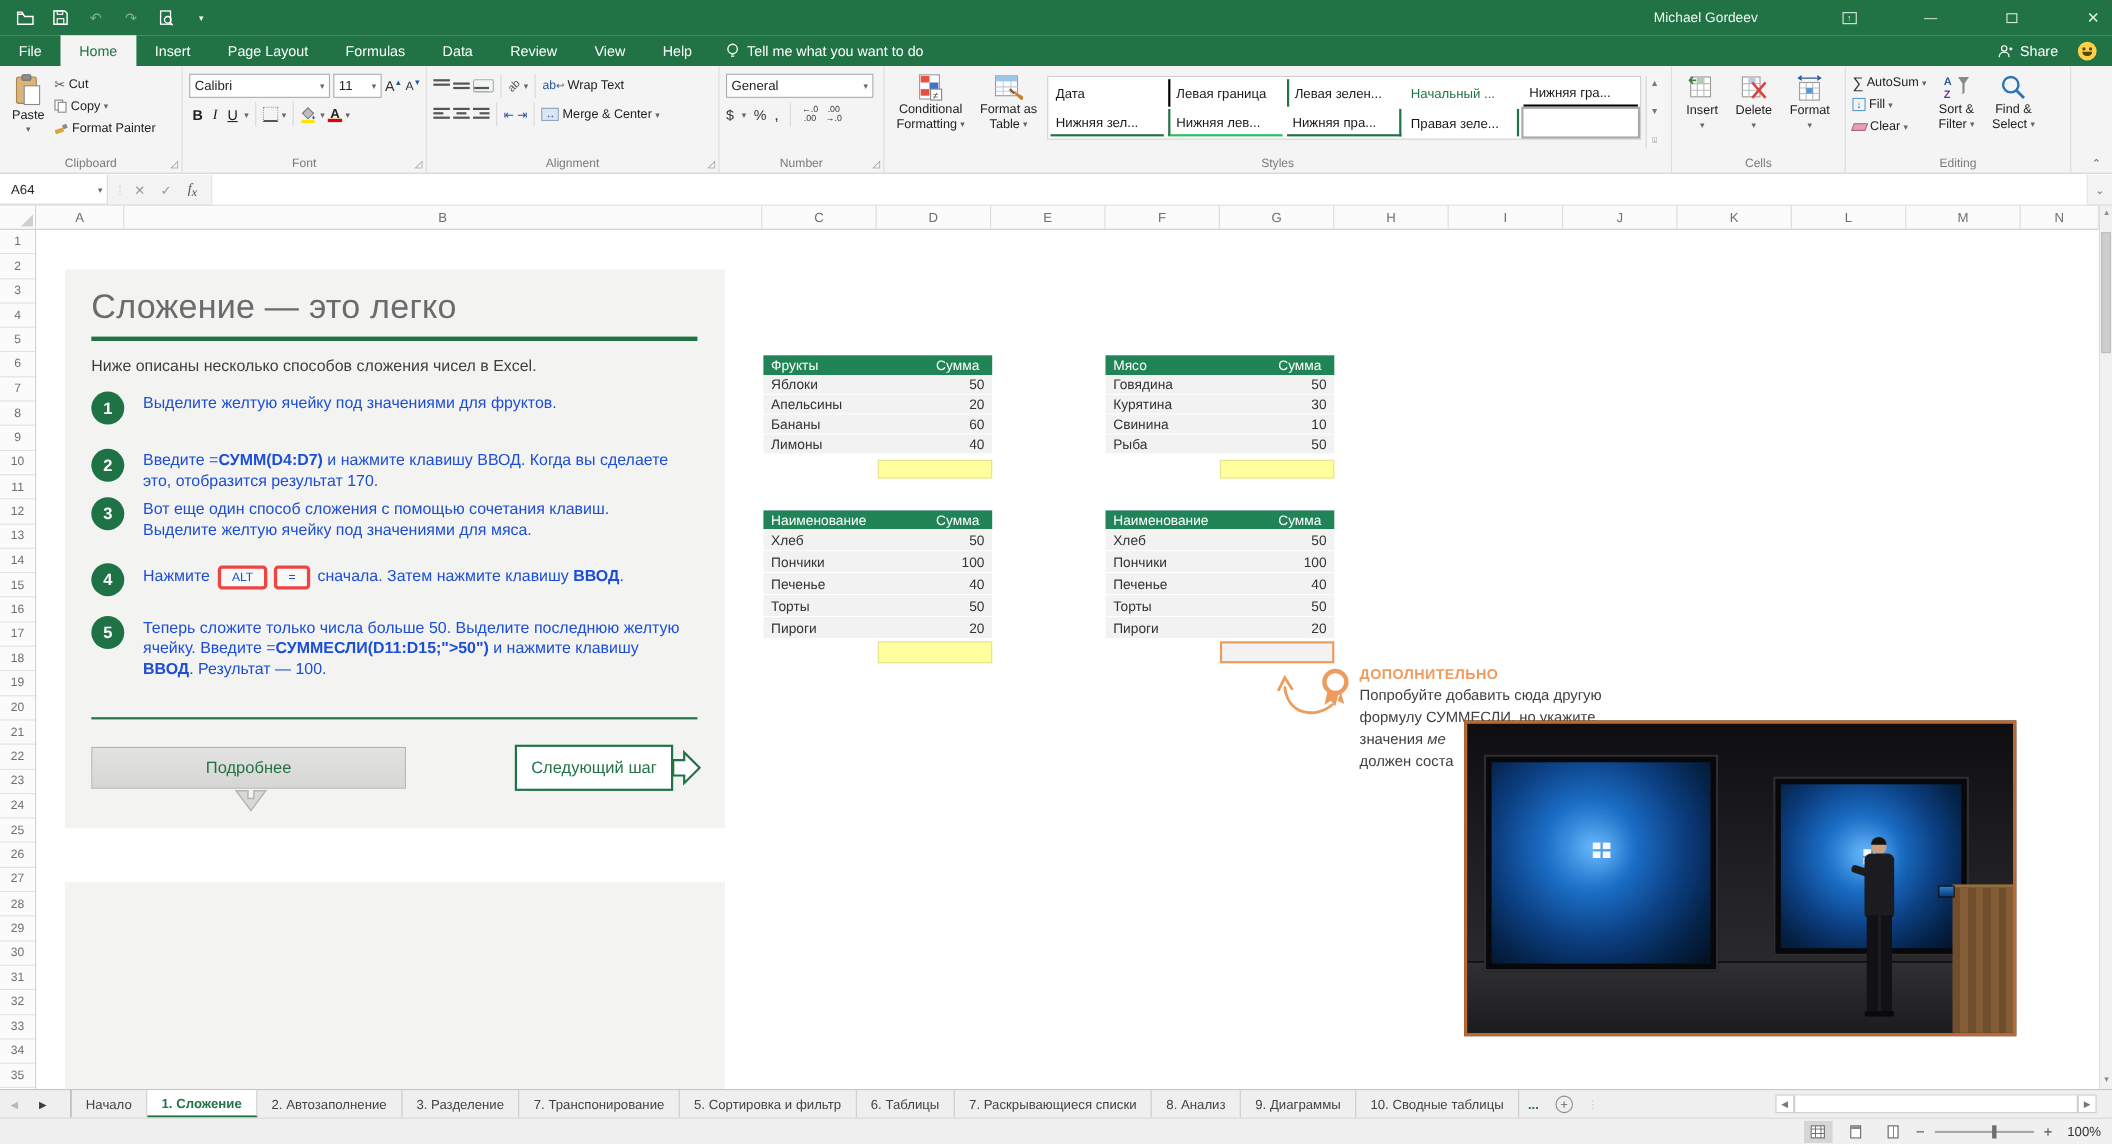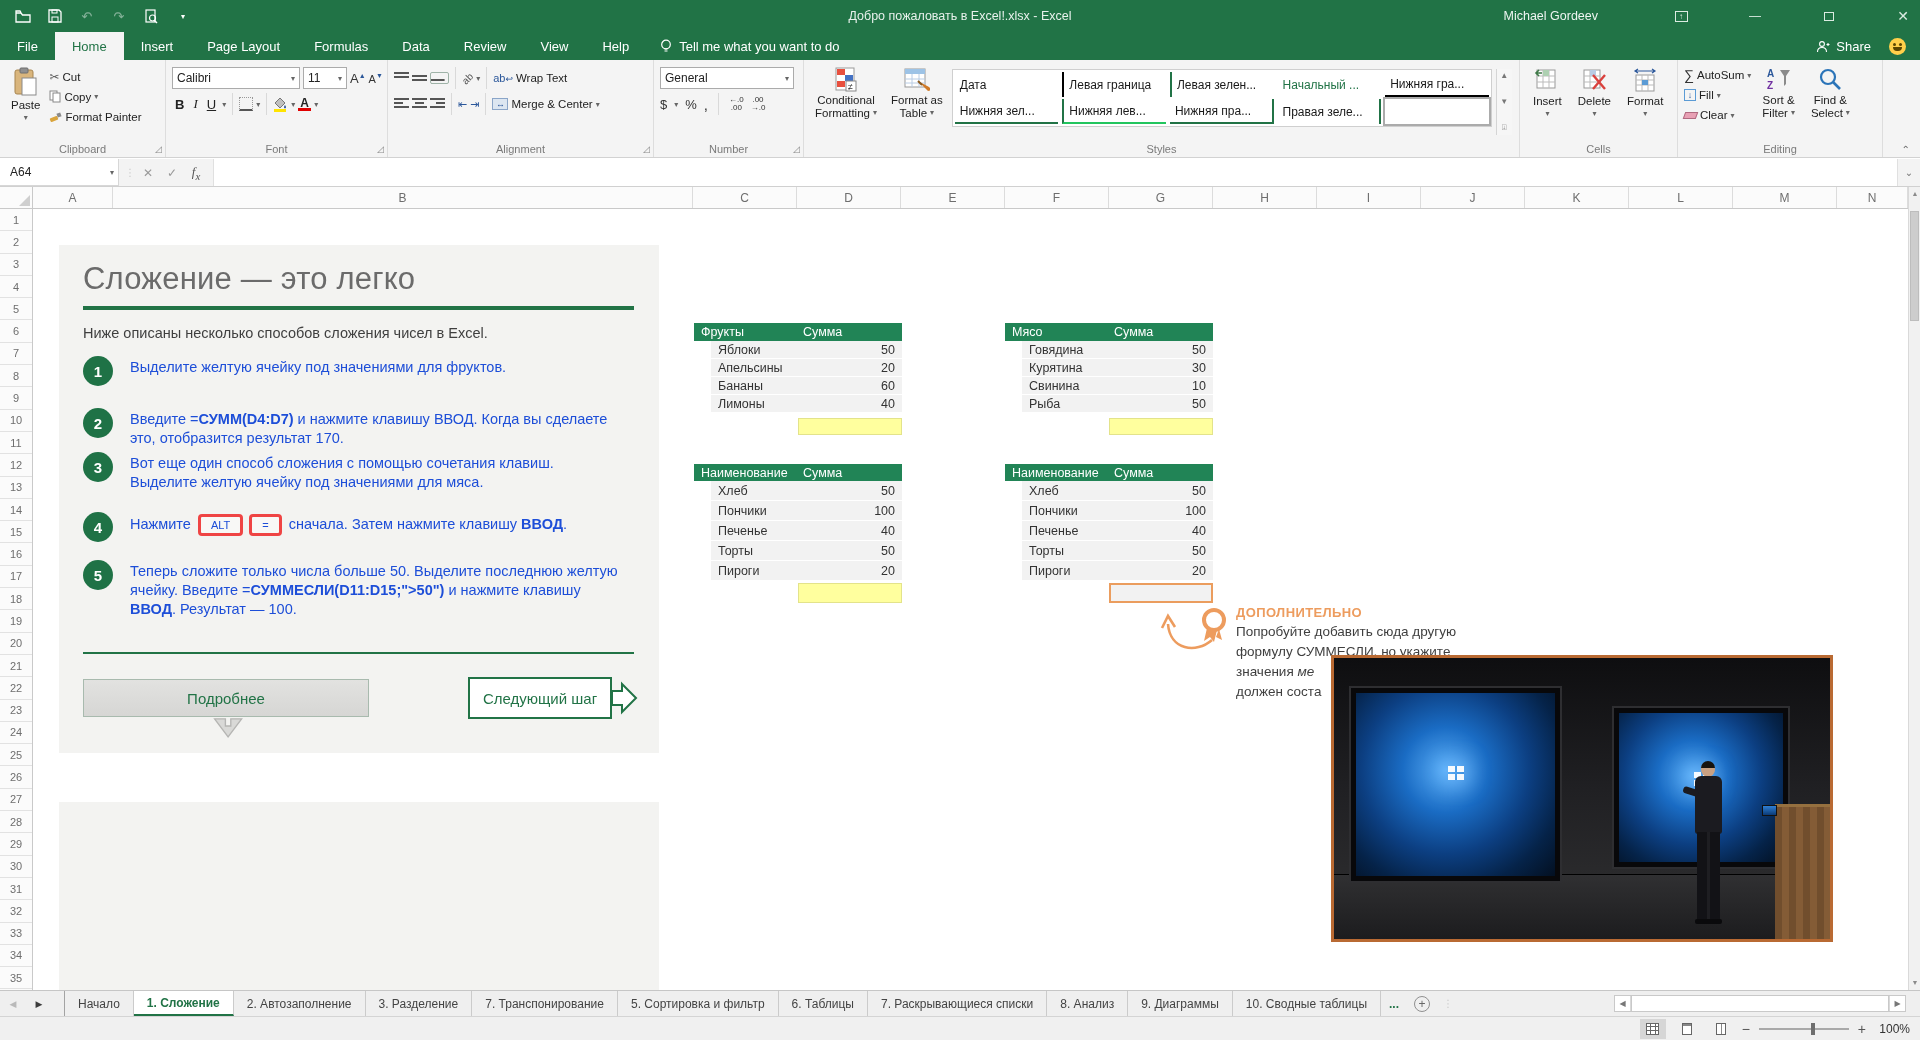"Добро пожаловать в Excel!.xlsx -" div { html: <div>Добро пожаловать в Excel!.xlsx - Excel</div> -> none }
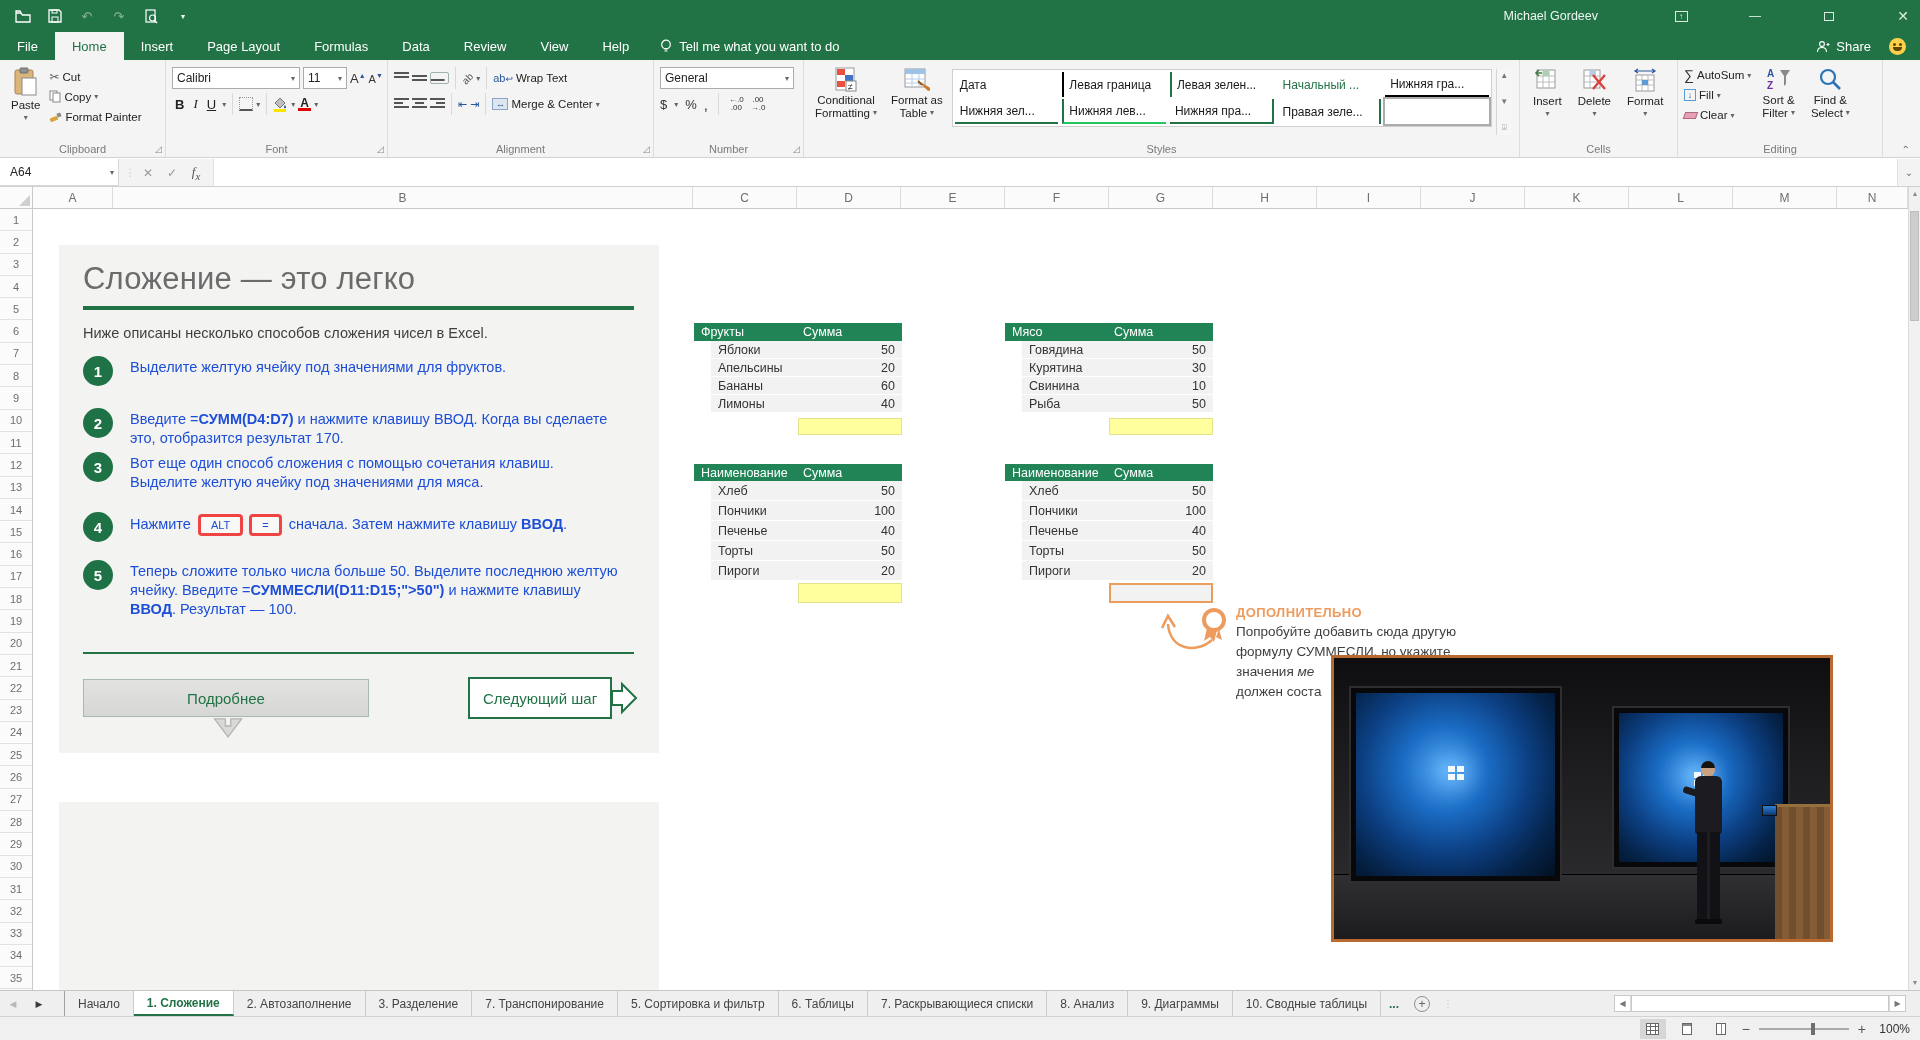"A64" #namebox { width: 119px -> 98px }
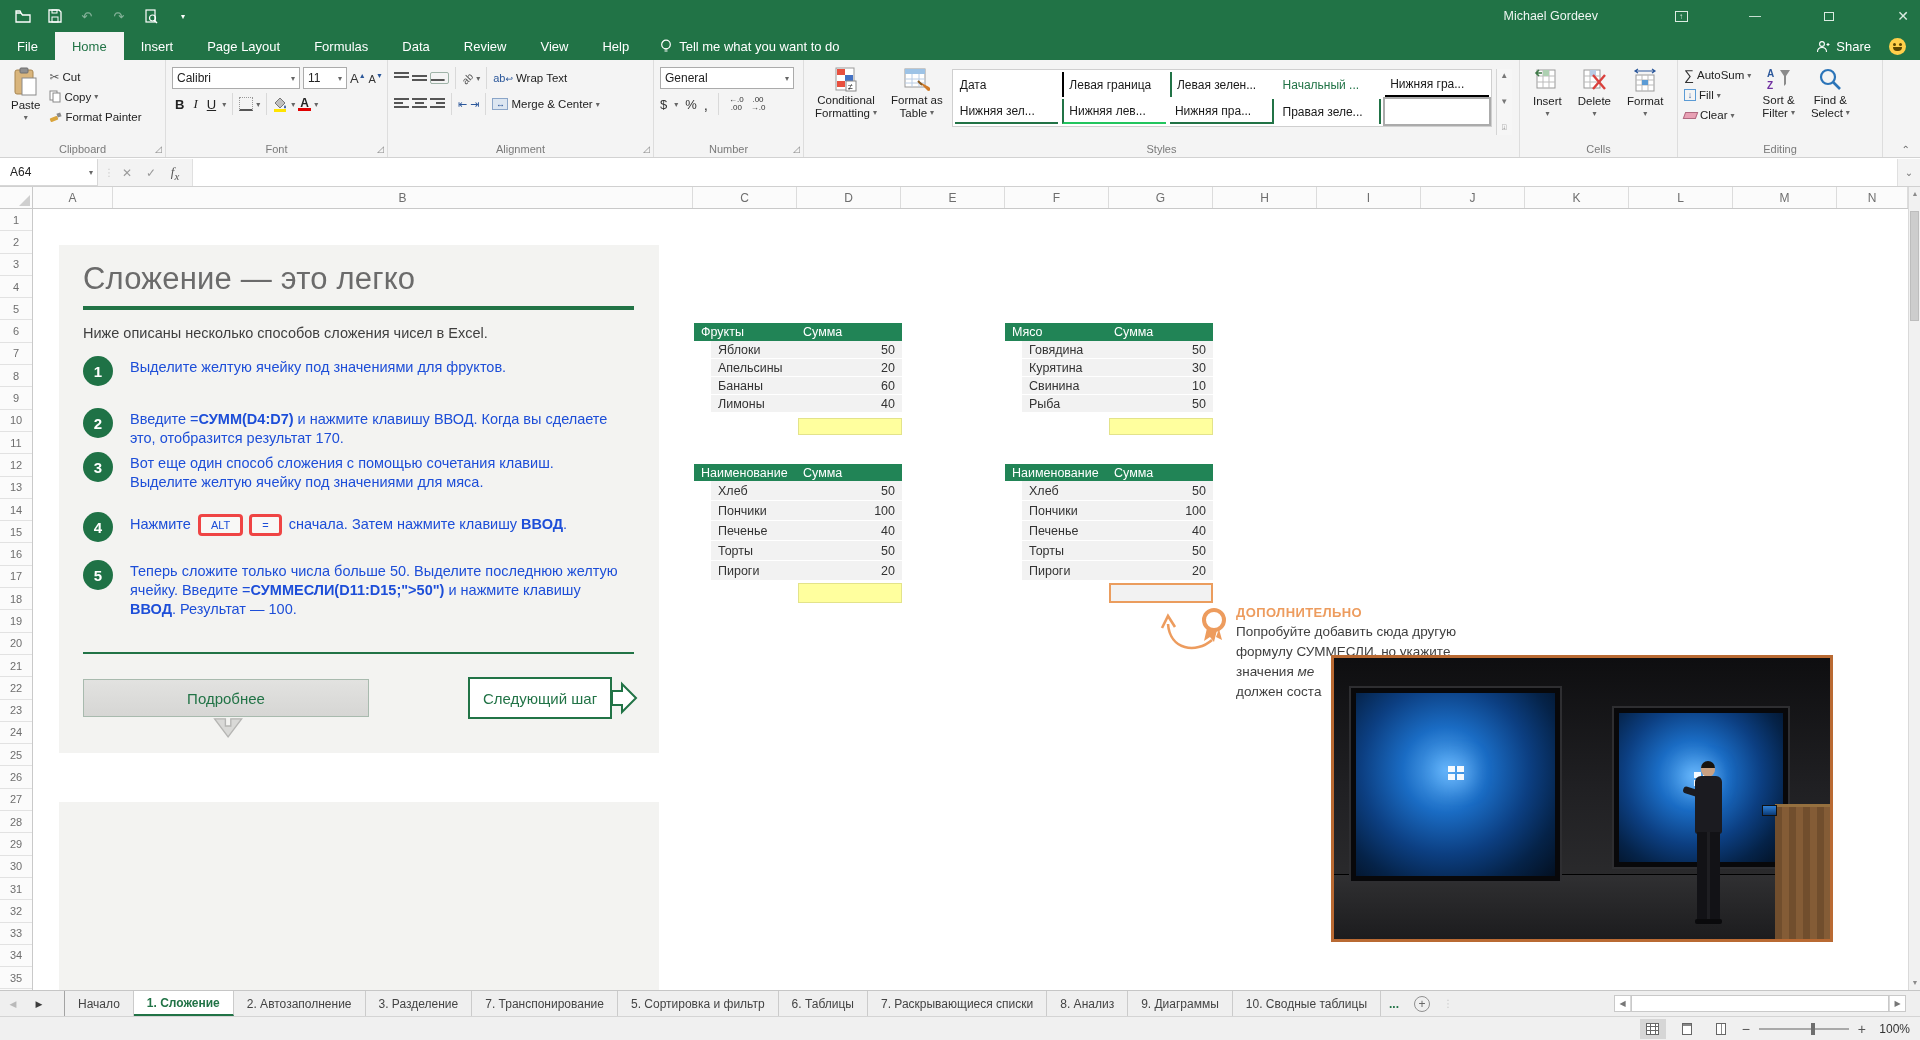"Фрукты" .t-head { gap: none -> 48px }
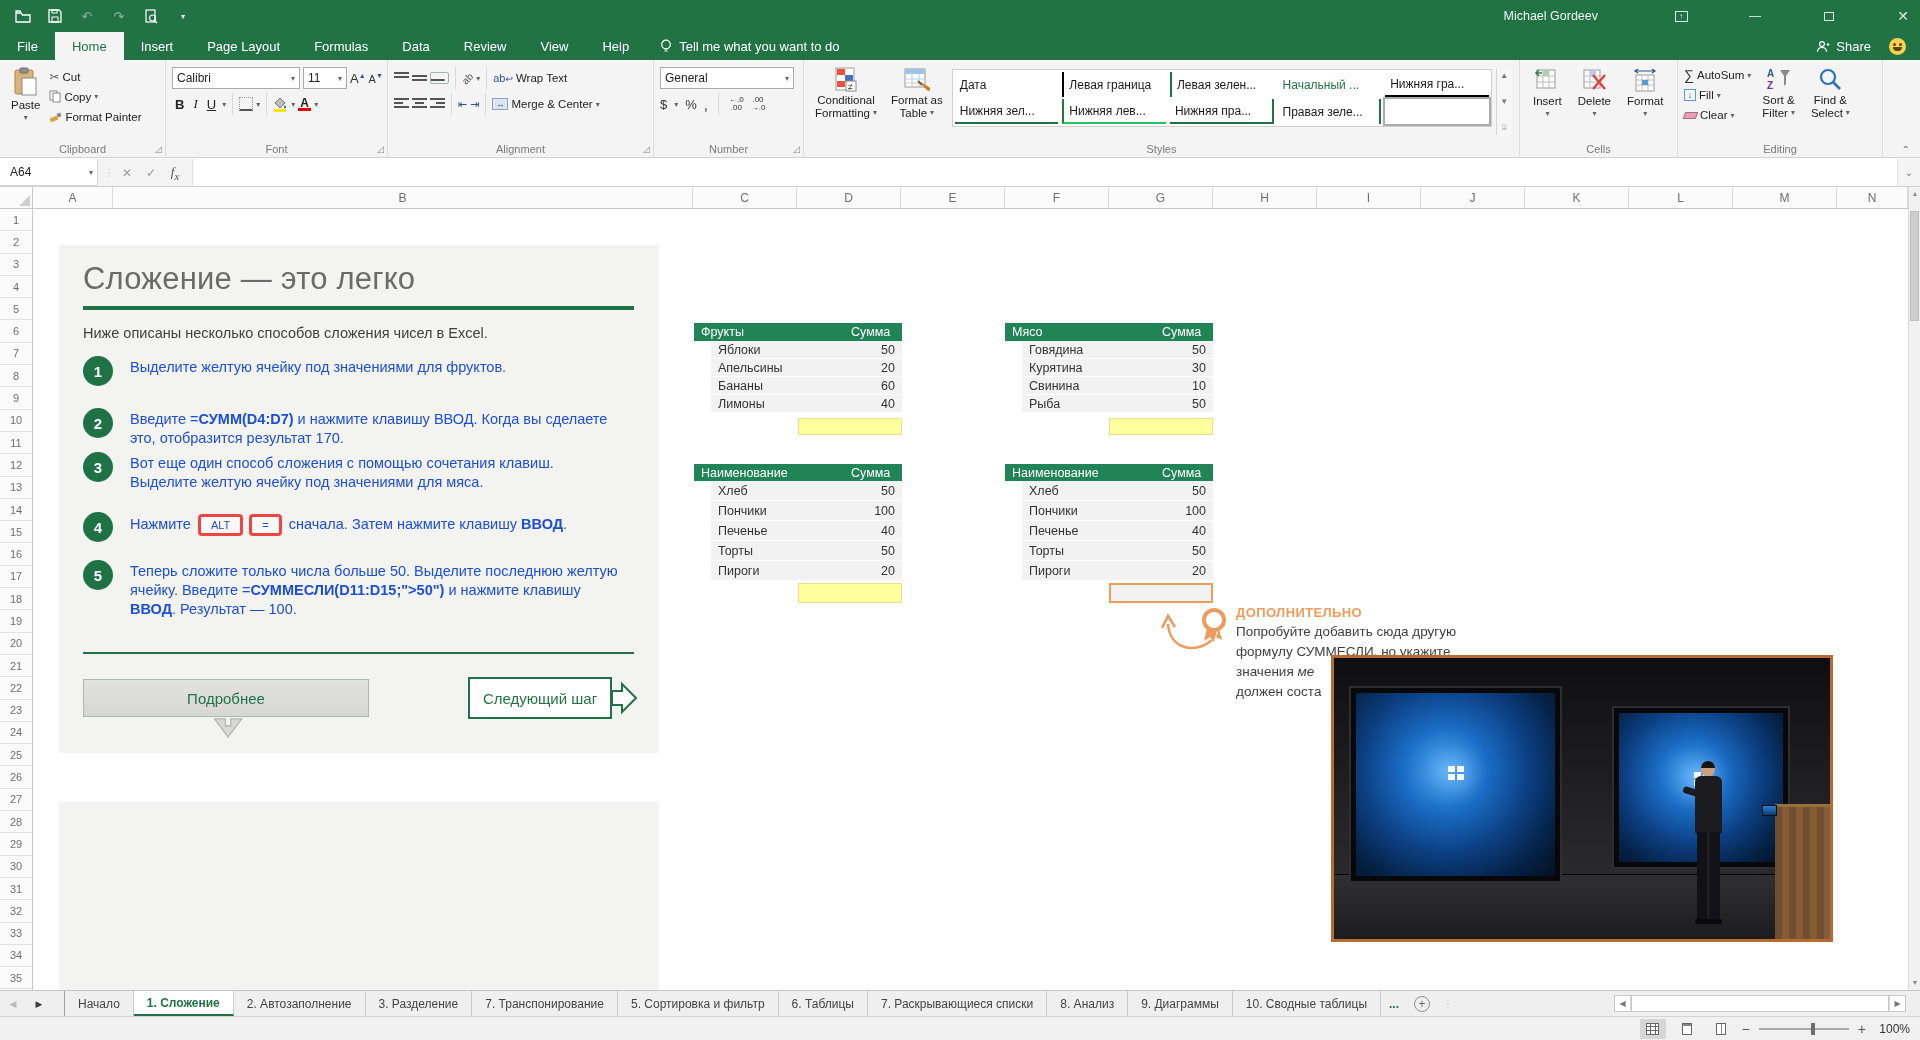"Яблоки" .t-row { margin-left: 17px -> none }
